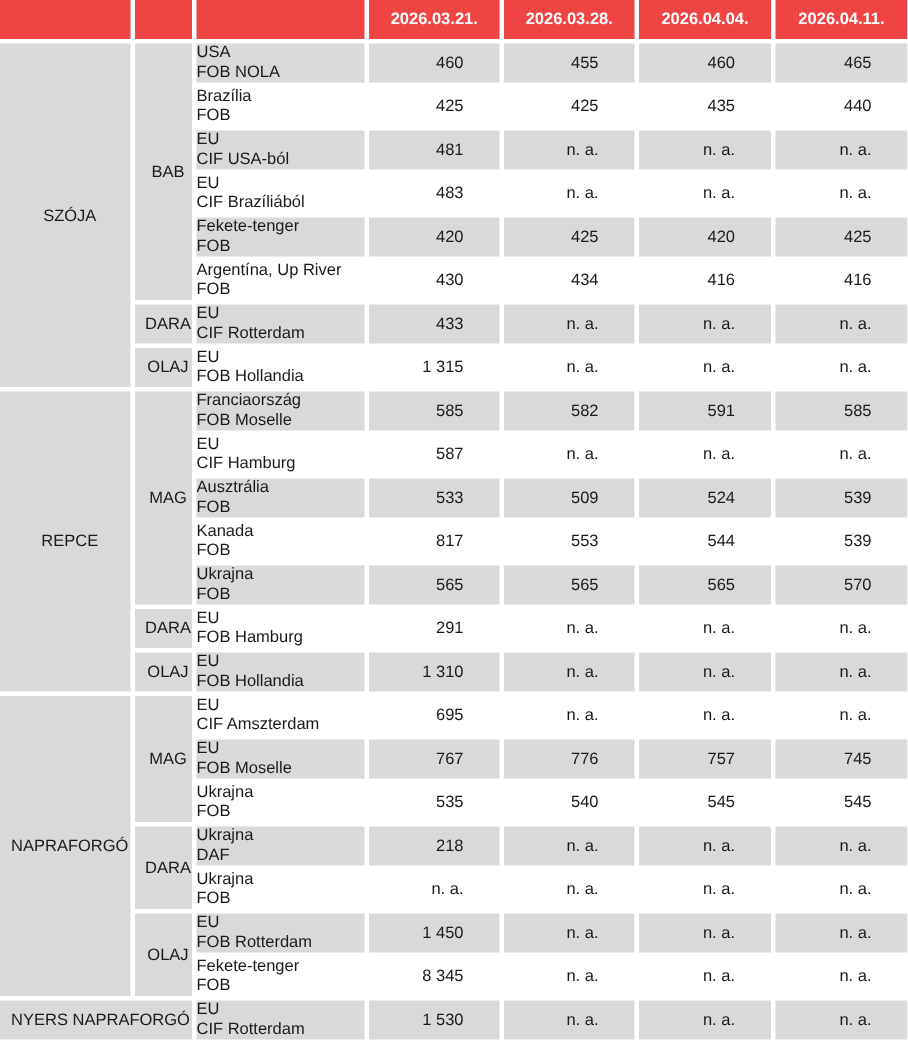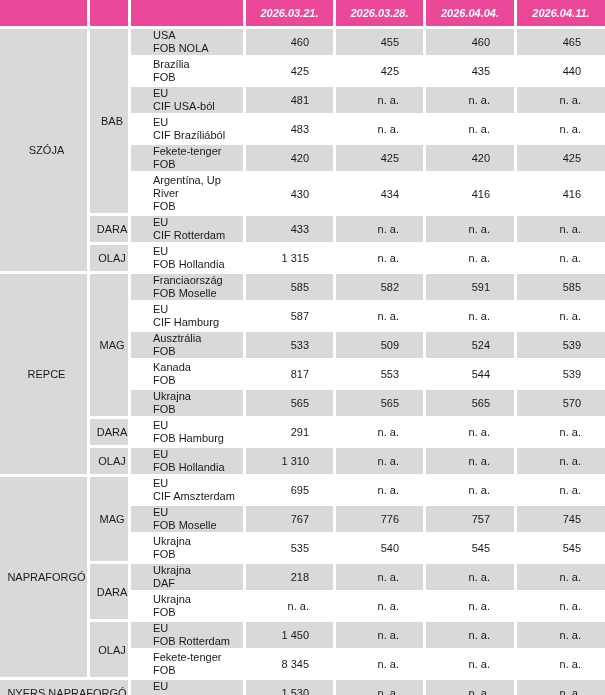"2026.03.21." th.green-head { background: #ec4899 -> #ef4444; font-style: italic -> none }
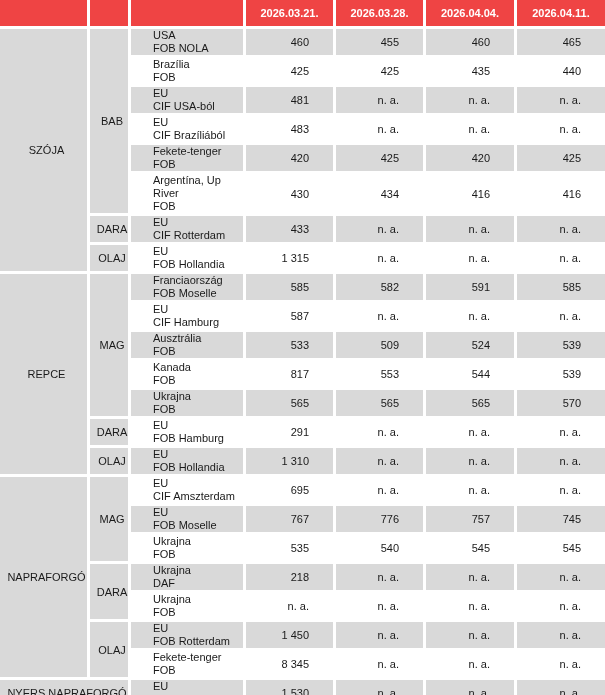"USA" td.market-cell { padding-left: 22px -> 0 }
